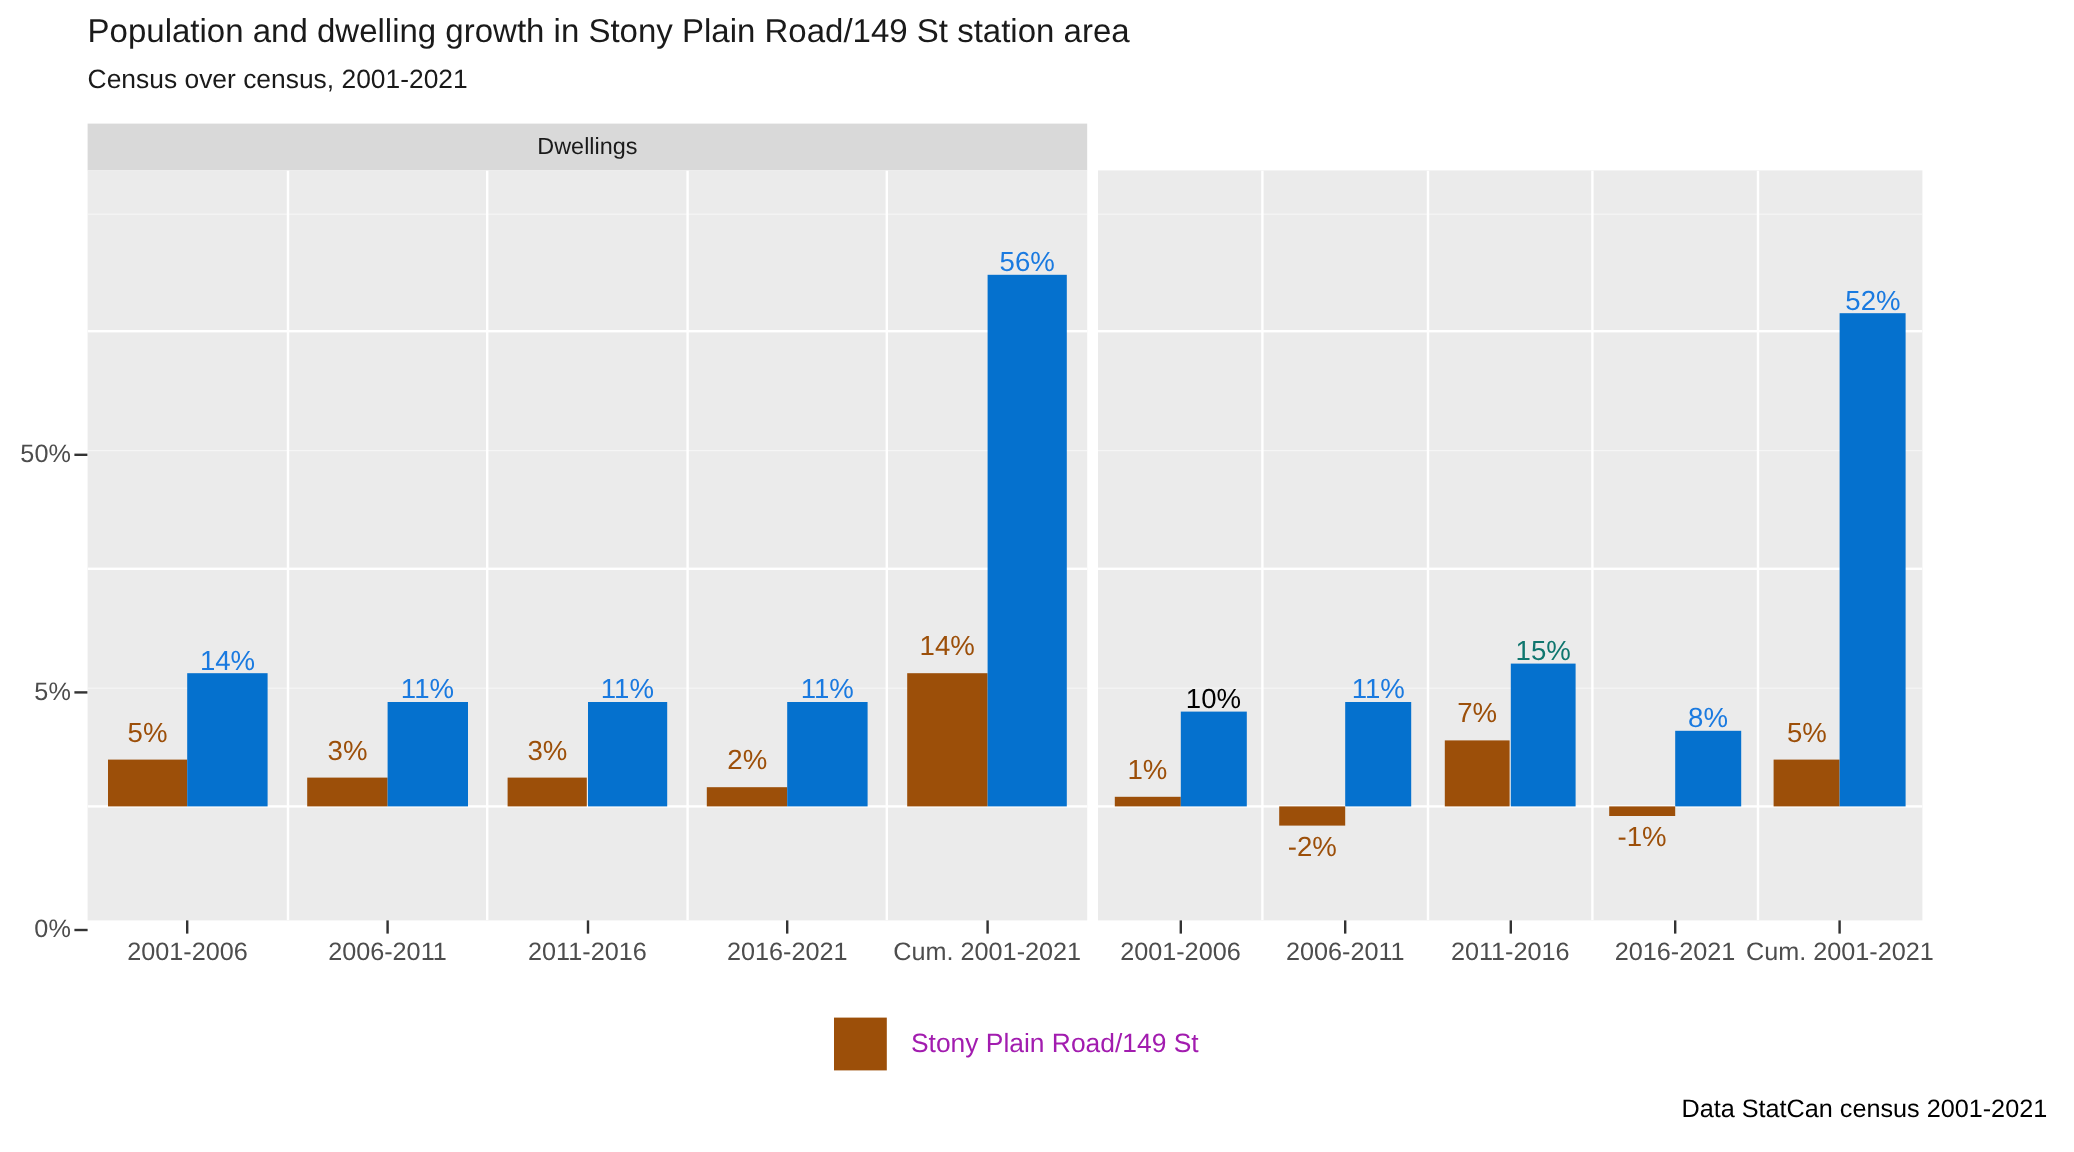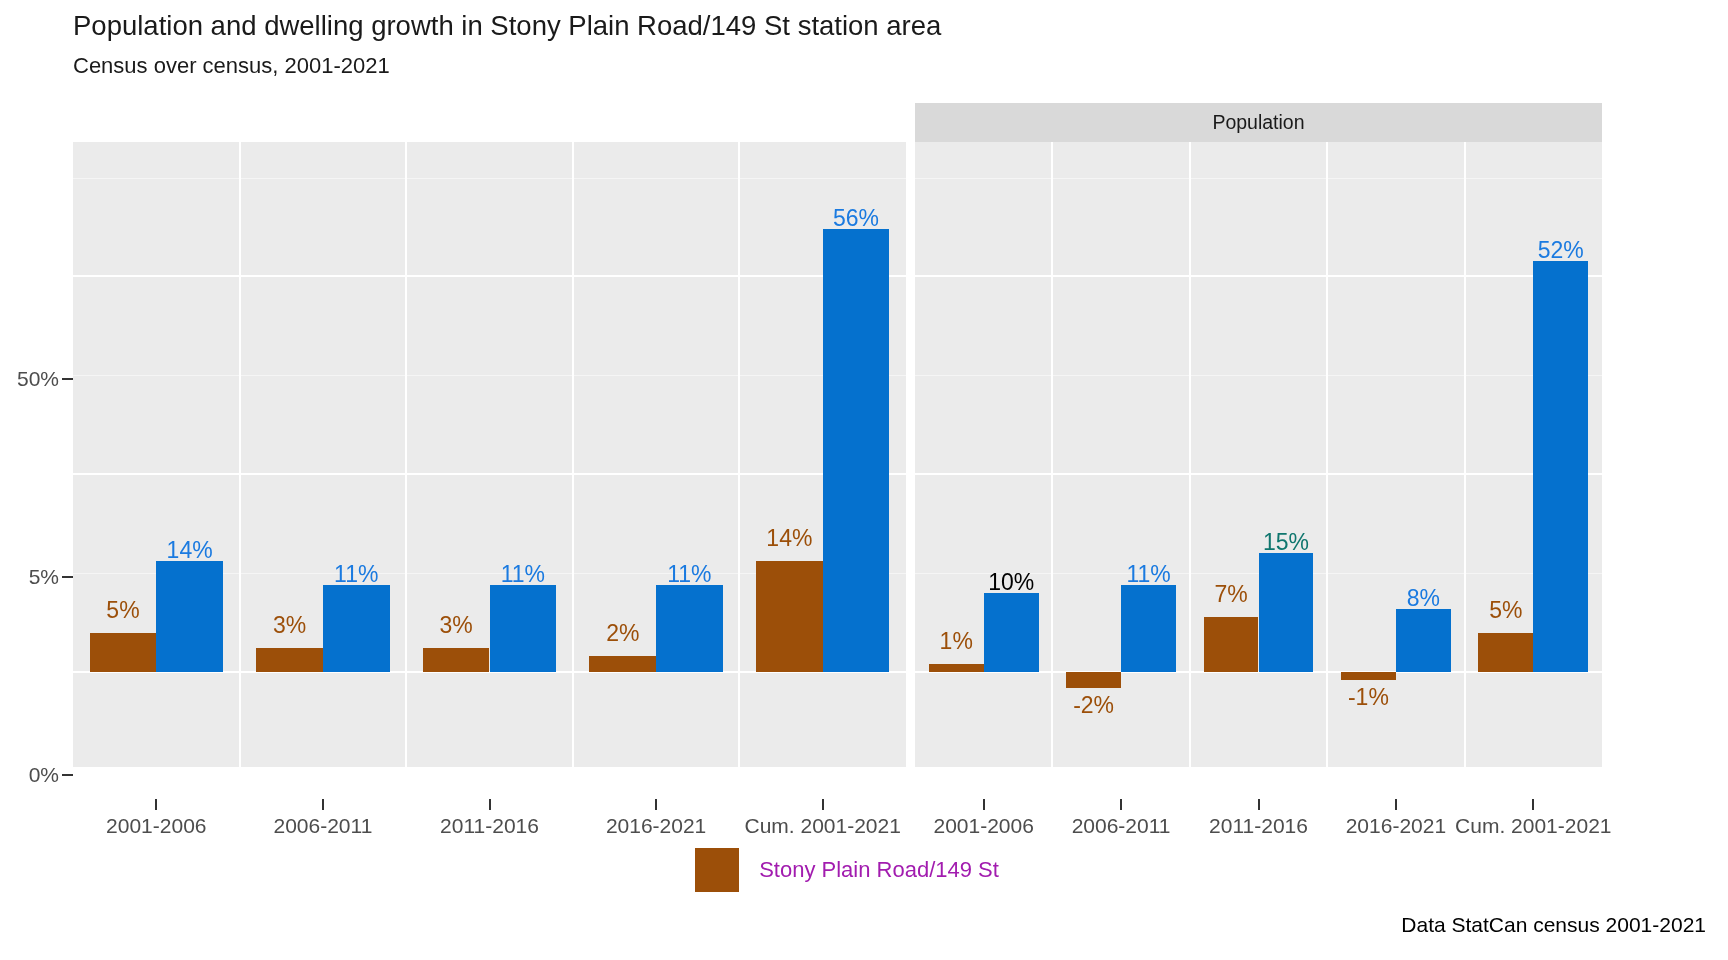"Dwellings" div.strip { html: none -> <div> <span>Dwellings</span> </div> }
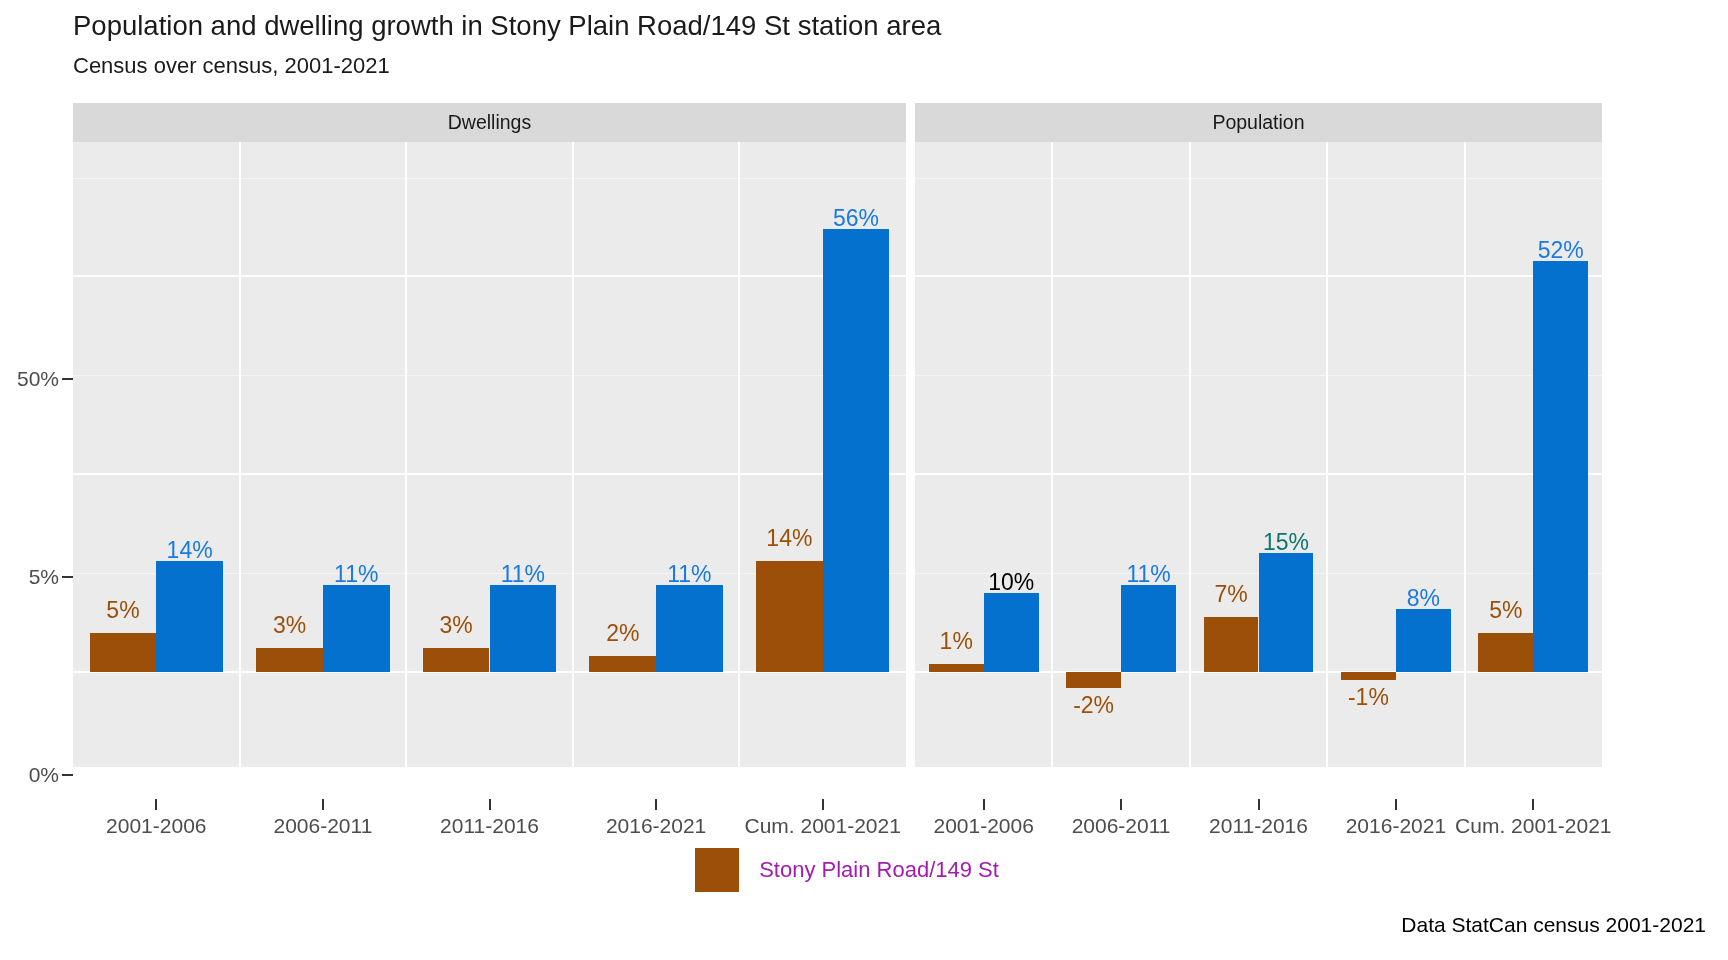"Population" div.strip { html: <div> <span>Population</span> </div> -> none }
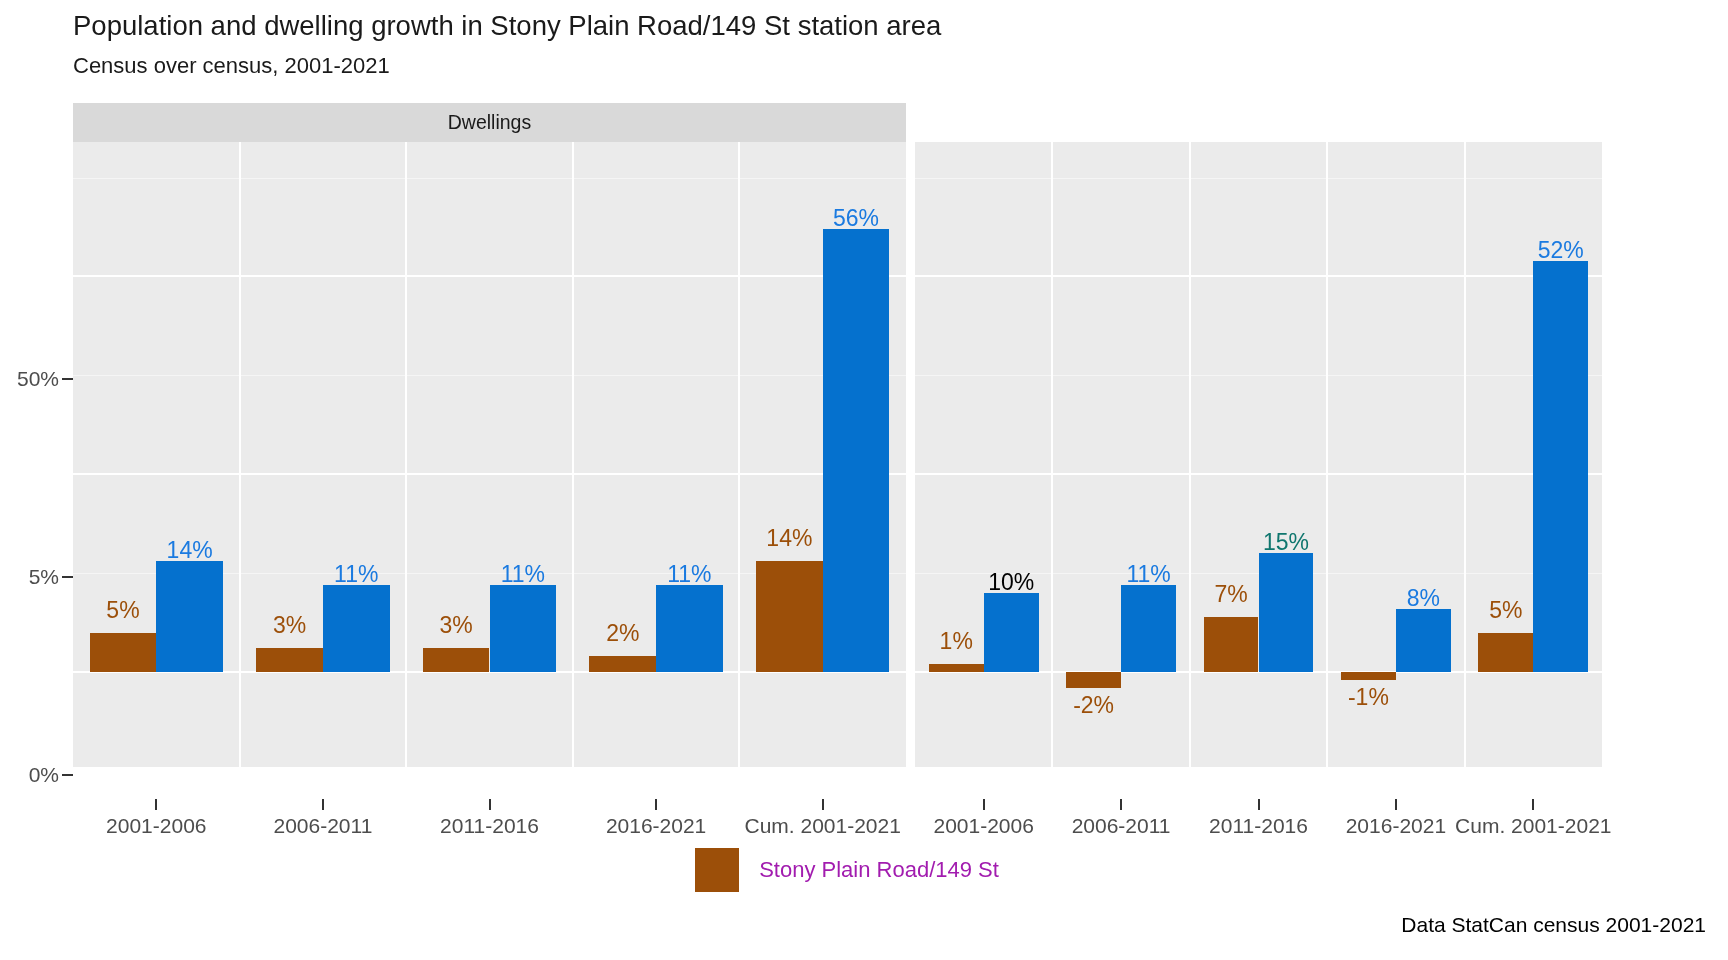"2001-2006" .xaxis { top: 696px -> 664px }
